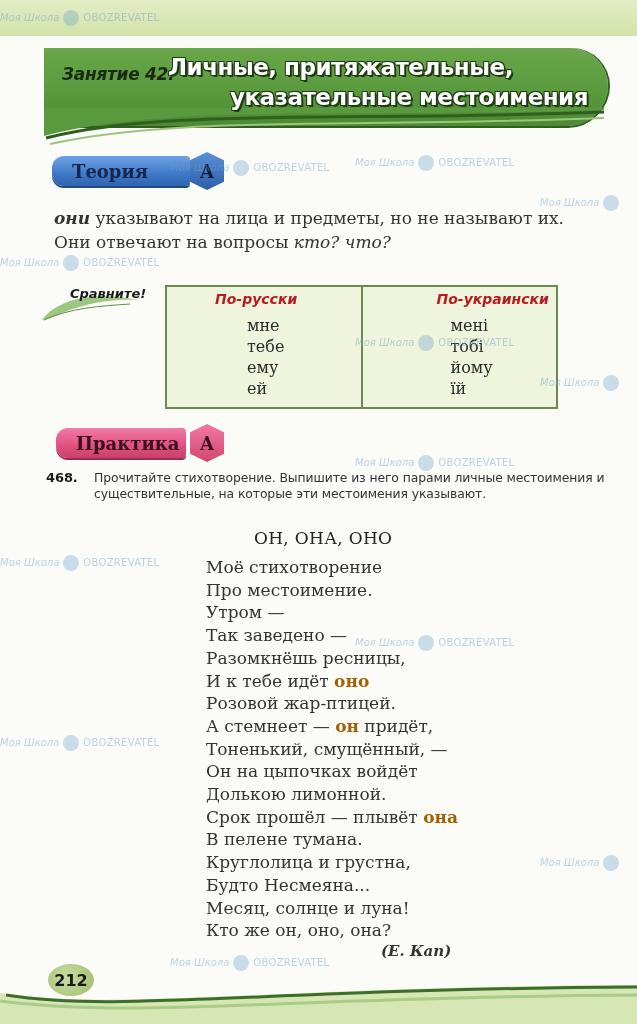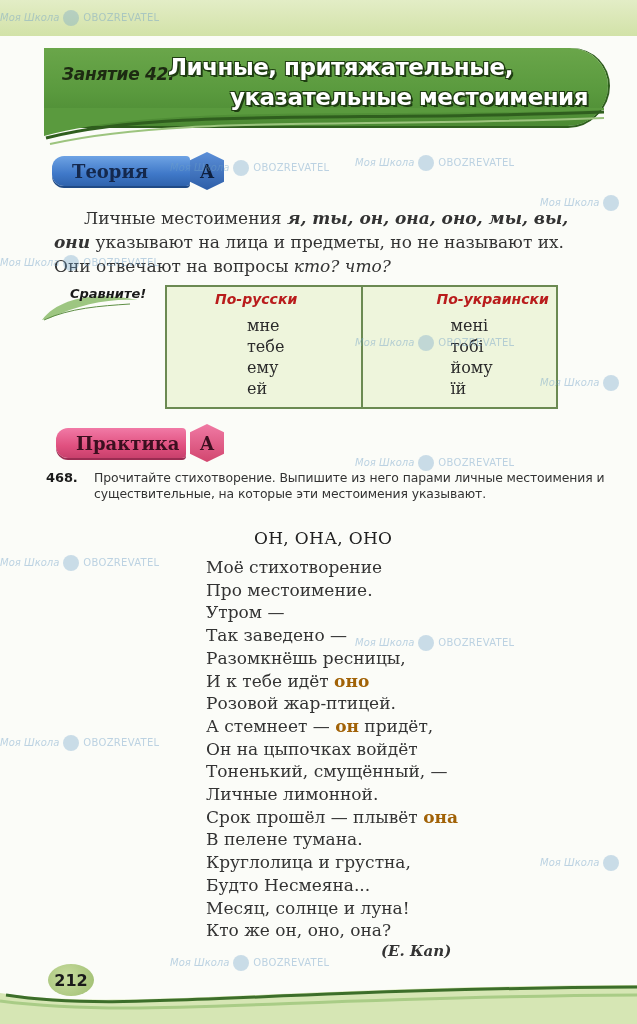"Личные местоимения я, ты, он," div.indent { html: <div> <span>Личные местоимения </span><span>я, ты, он, она, оно, мы, вы,</span> </div> -> none }
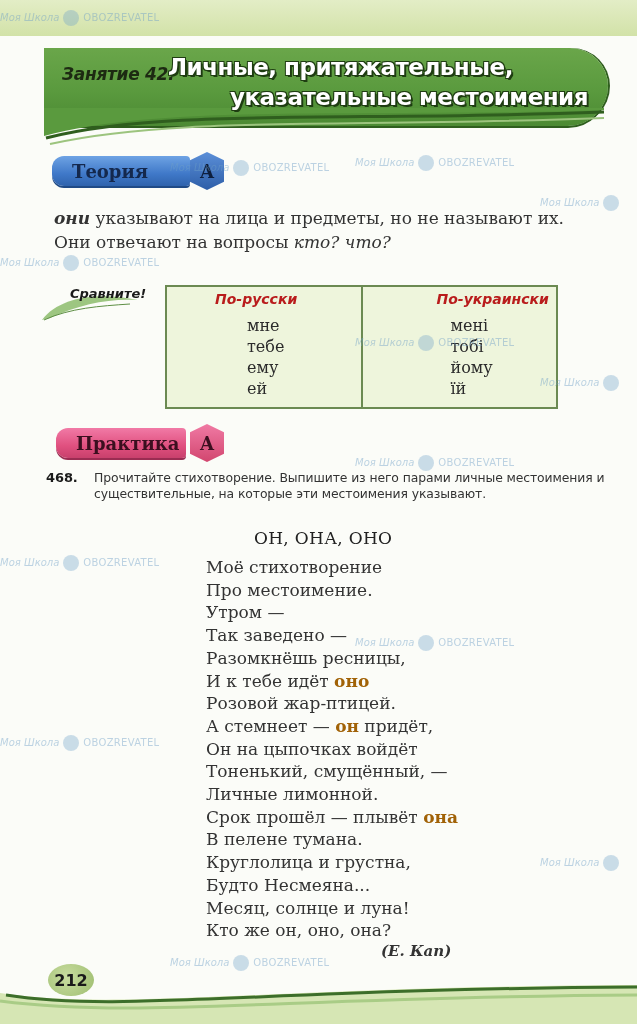"Он на цыпочках войдёт" div.line { order: before "Тоненький, смущённый, —" -> after "Тоненький, смущённый, —" }
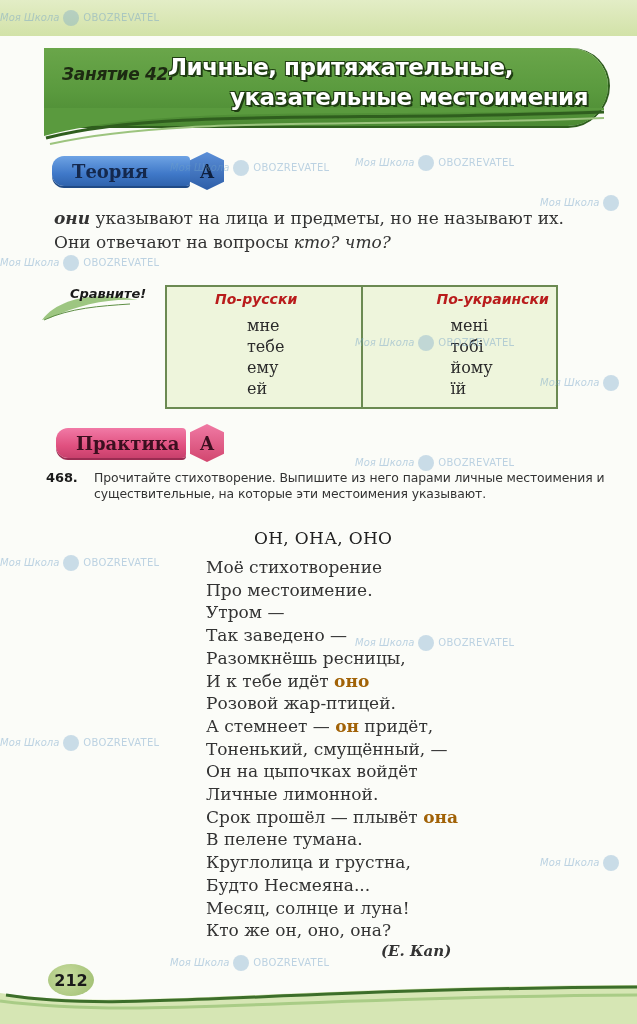"Личные лимонной." span { text: Личные -> Долькою }
